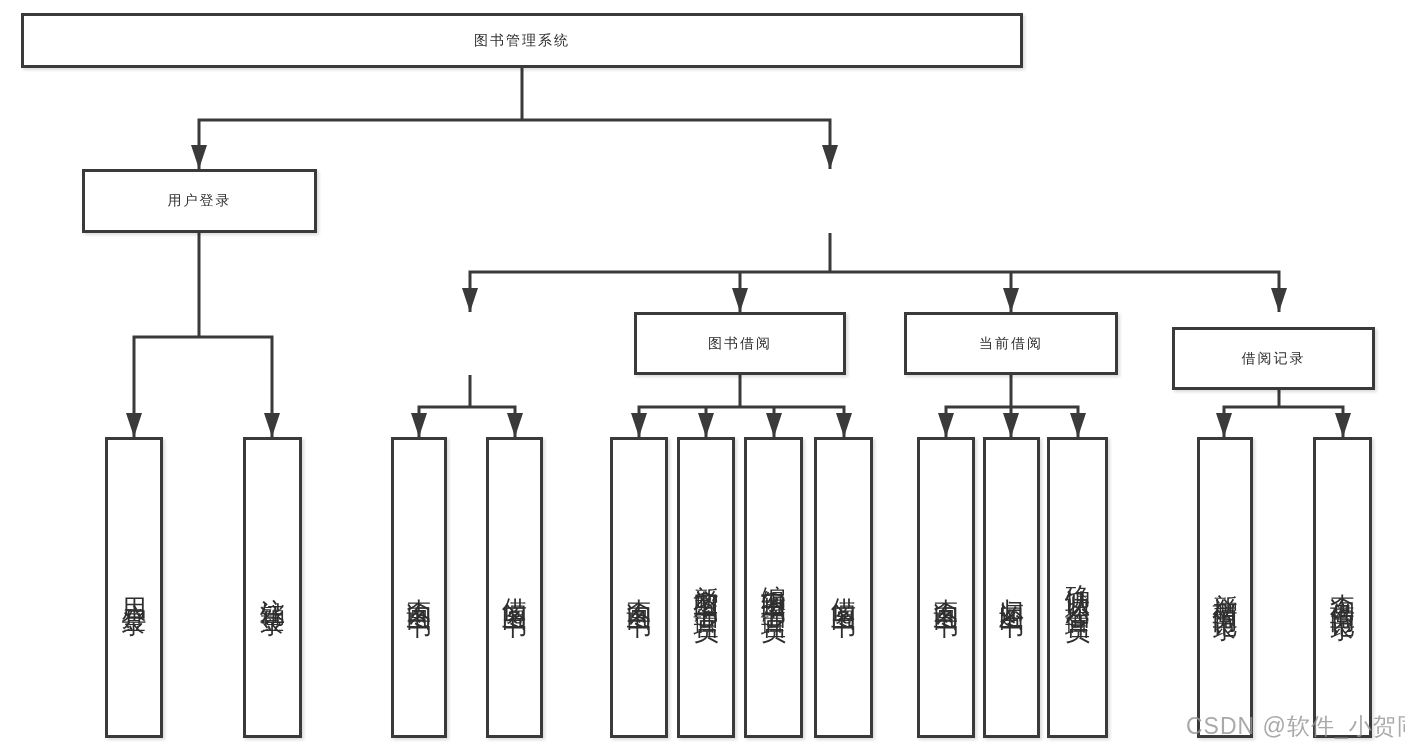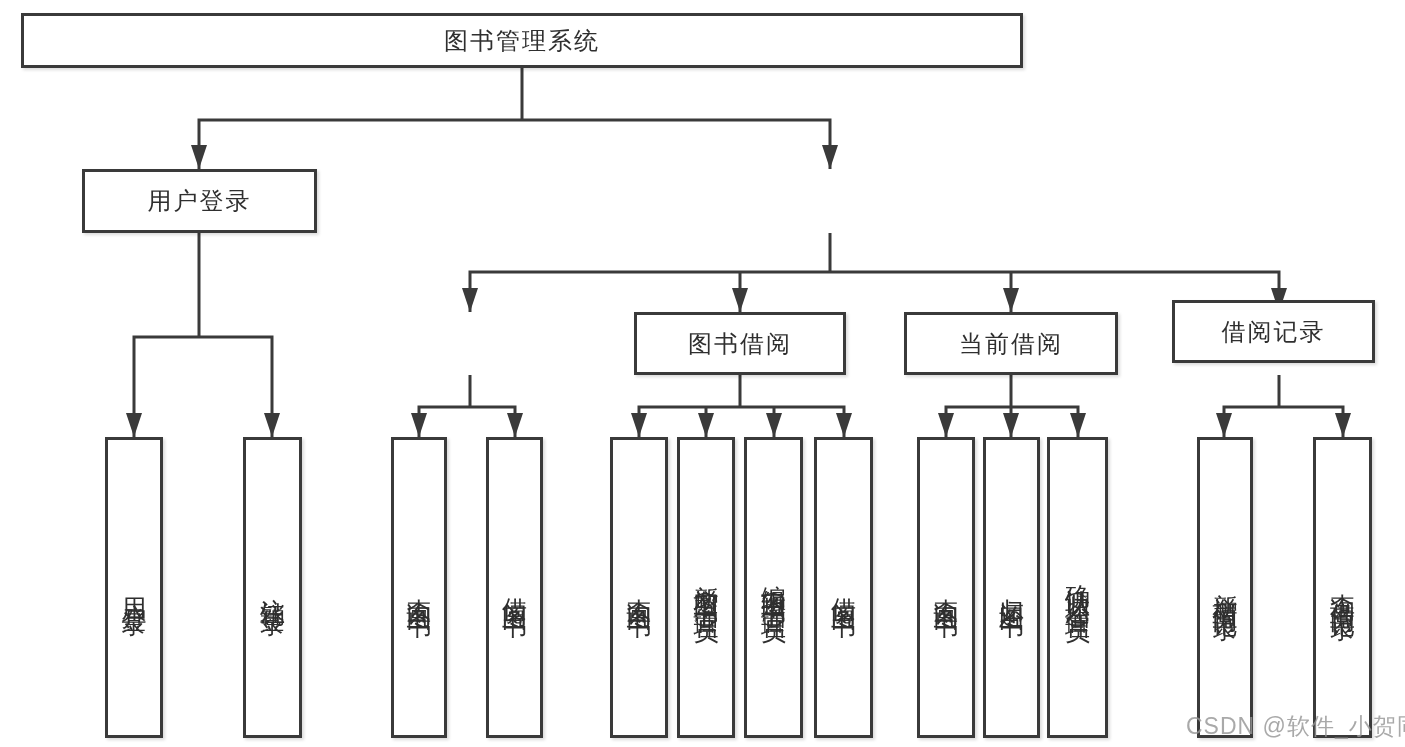"图书管理系统" .hlabel { font-size: 24px -> 14px }
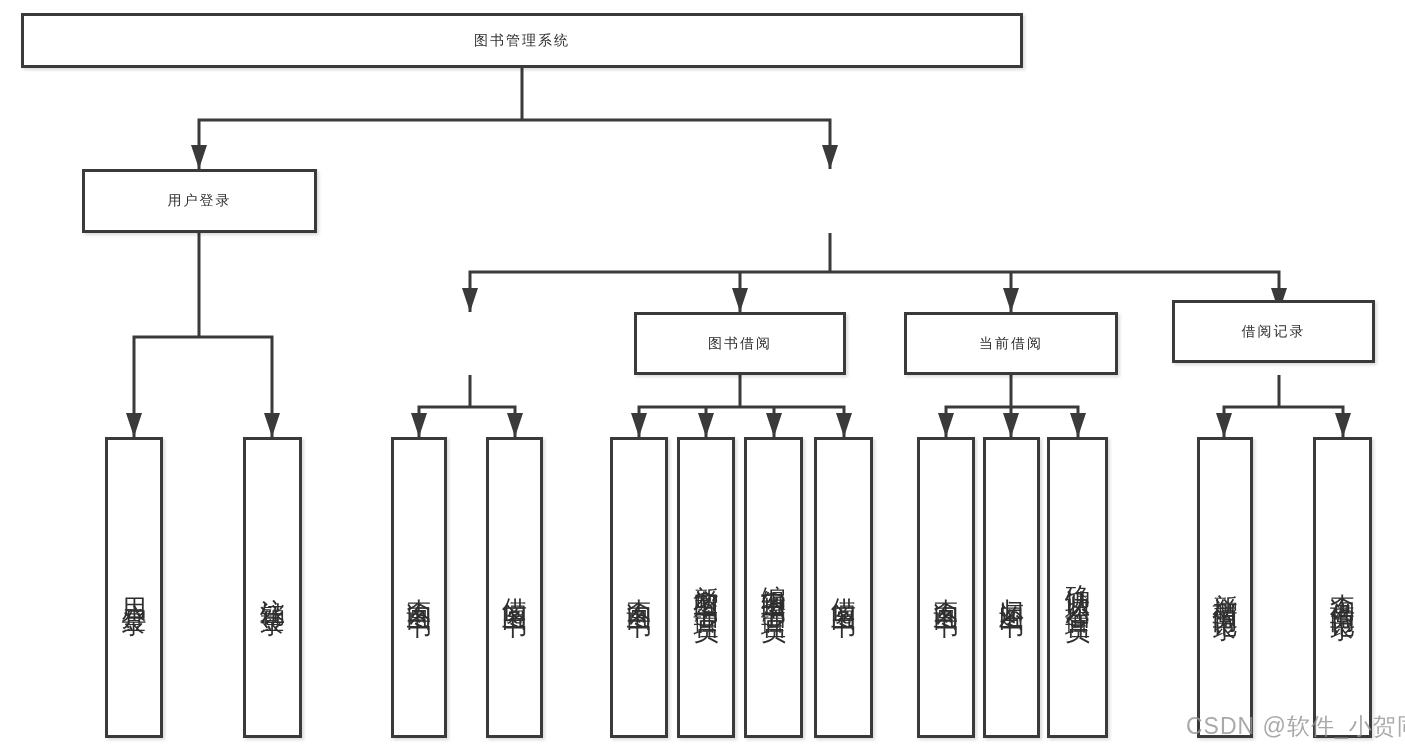"借阅记录" div.box { top: 300px -> 327px }
